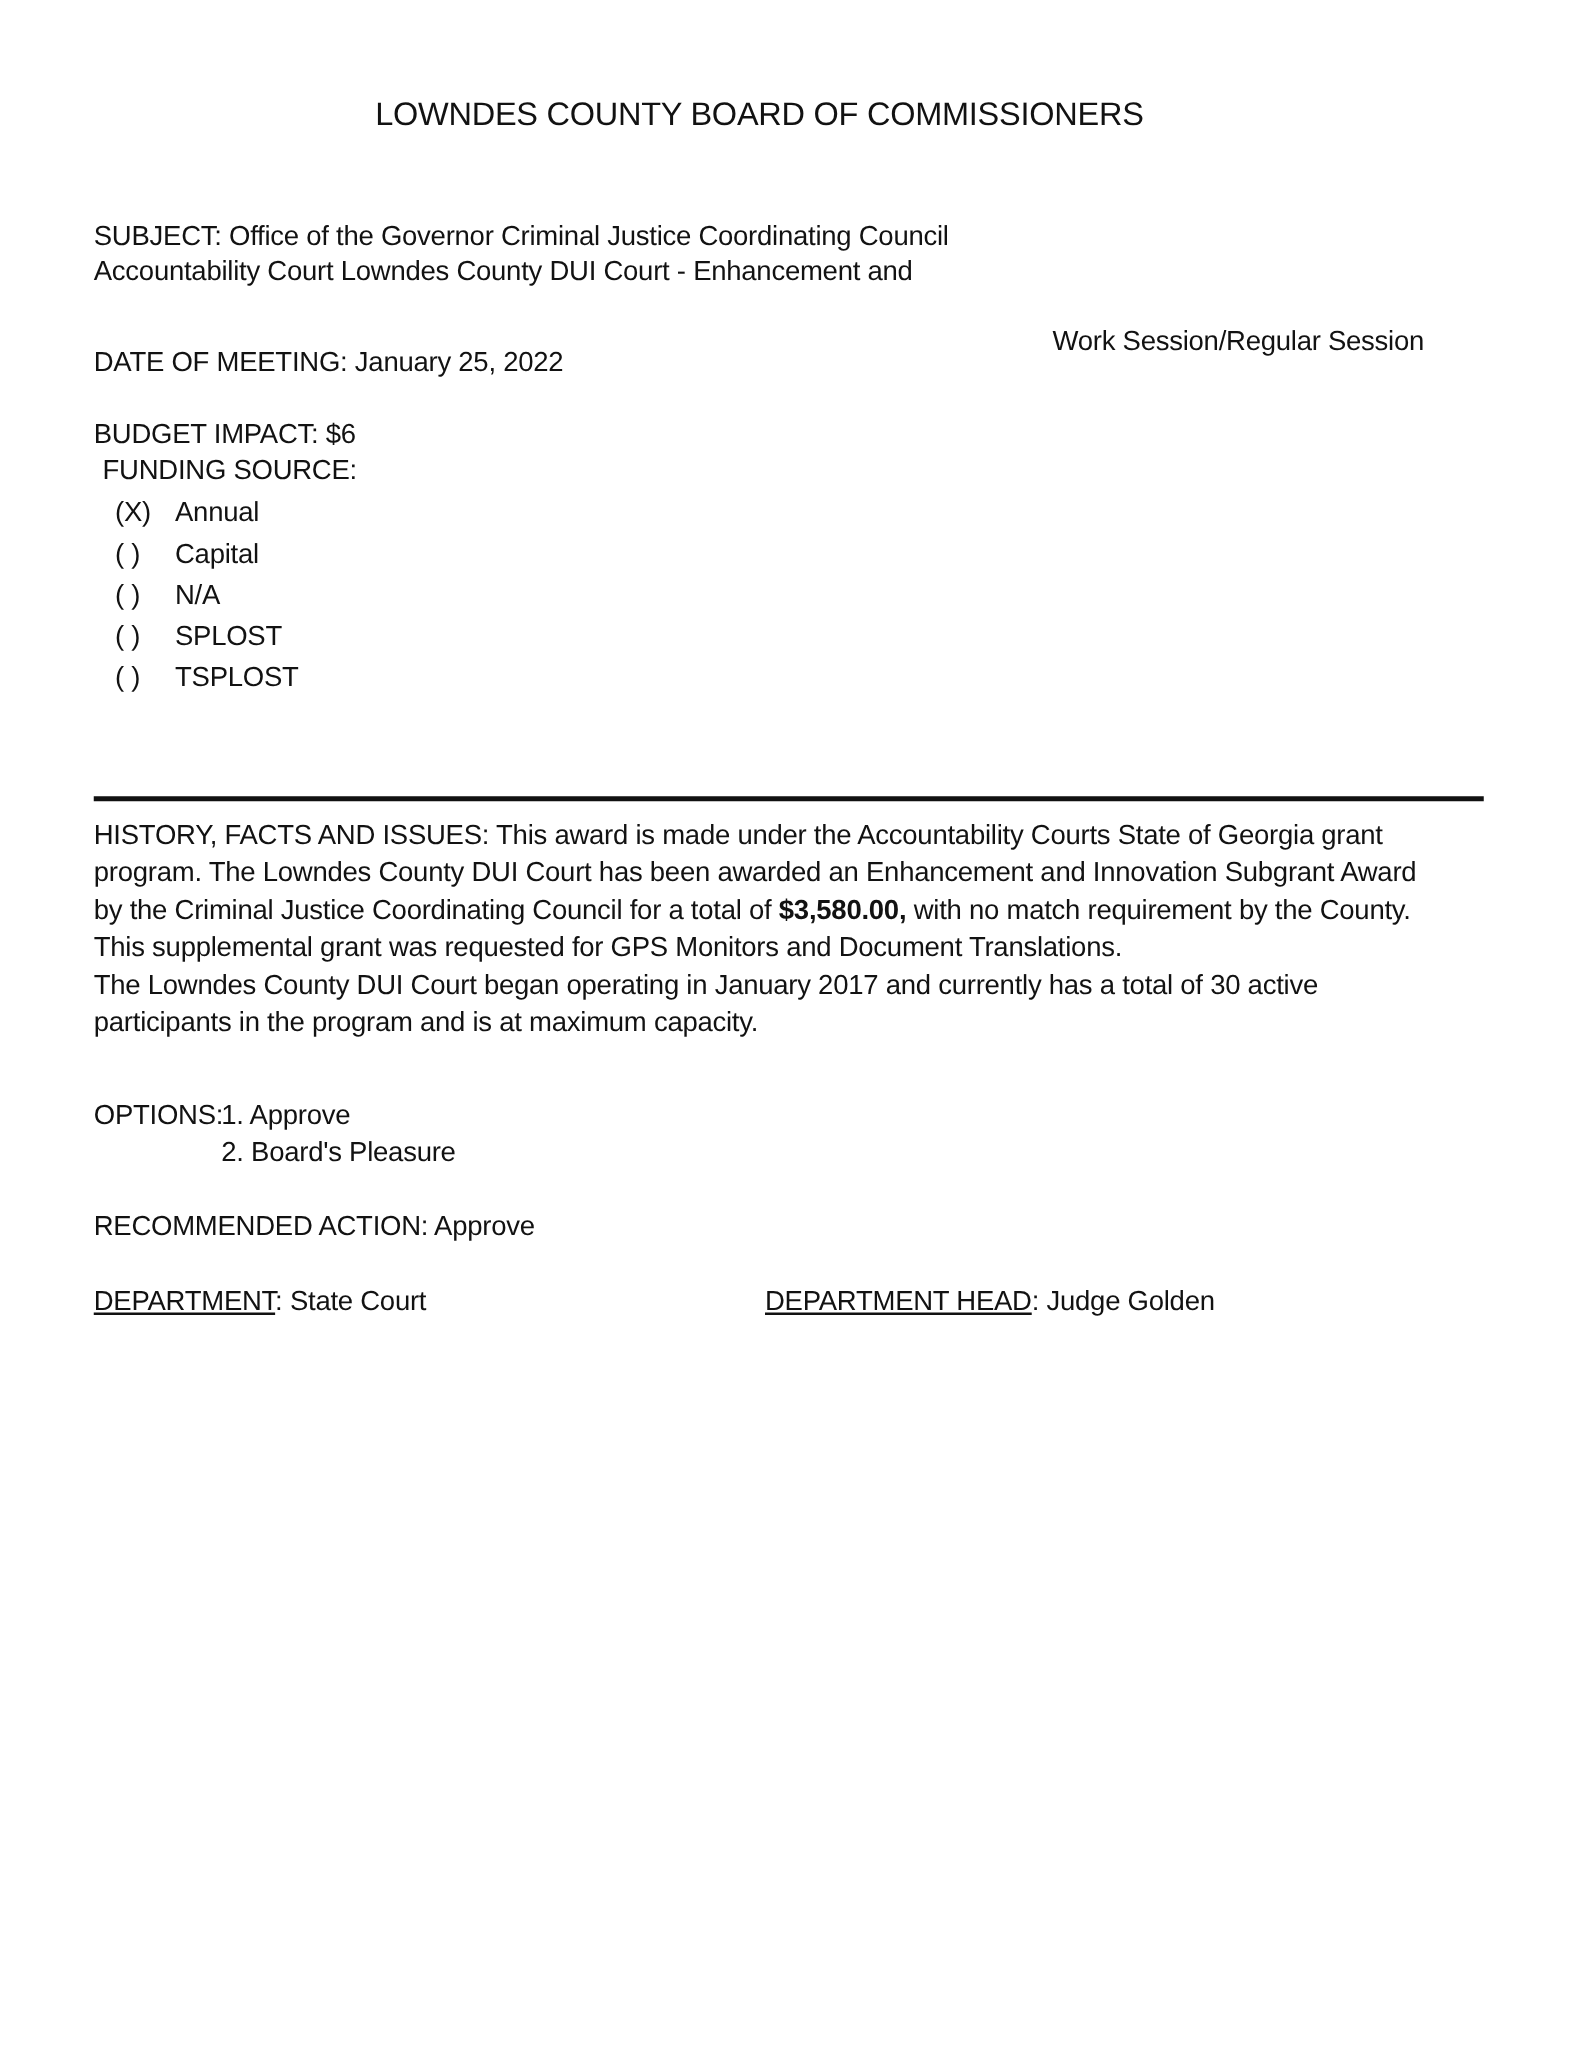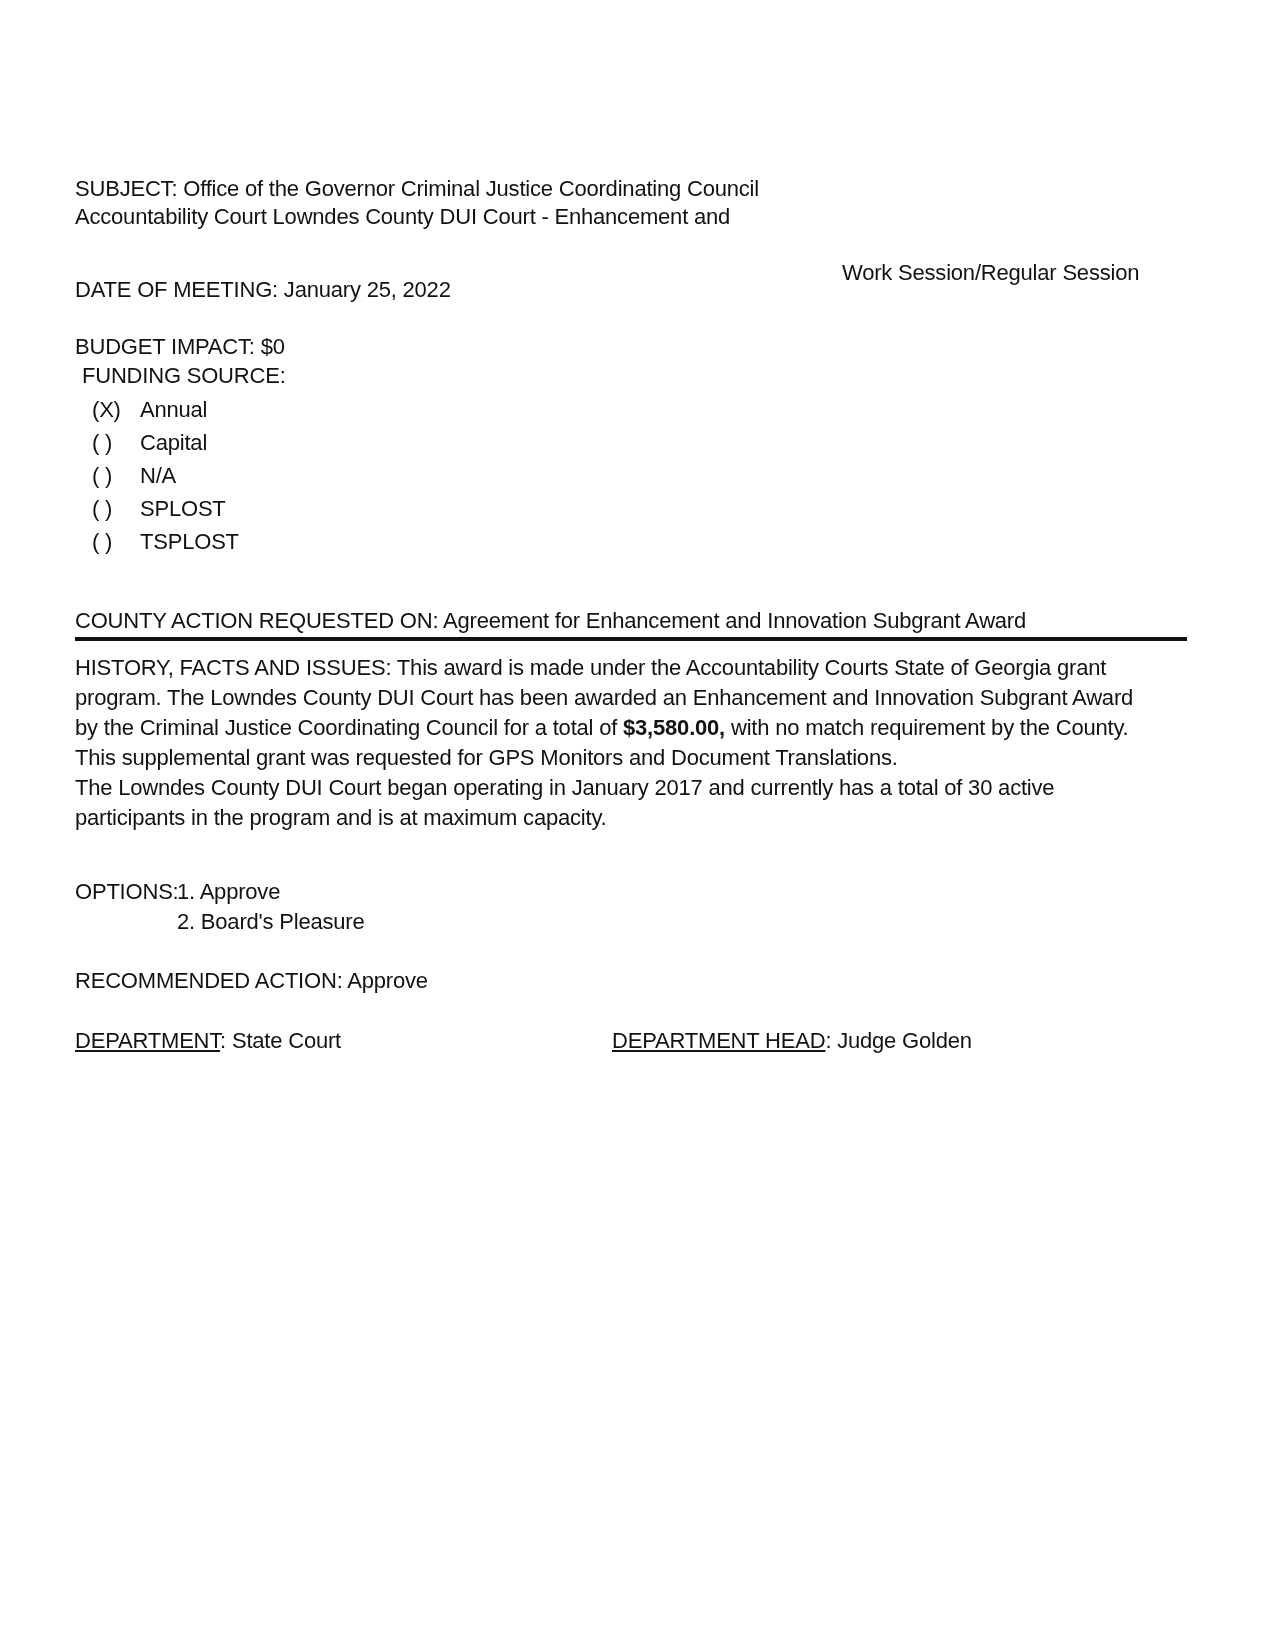"LOWNDES COUNTY BOARD OF COMMISSIONERS" div.abs { html: none -> <div>LOWNDES COUNTY BOARD OF COMMISSIONERS</div> }
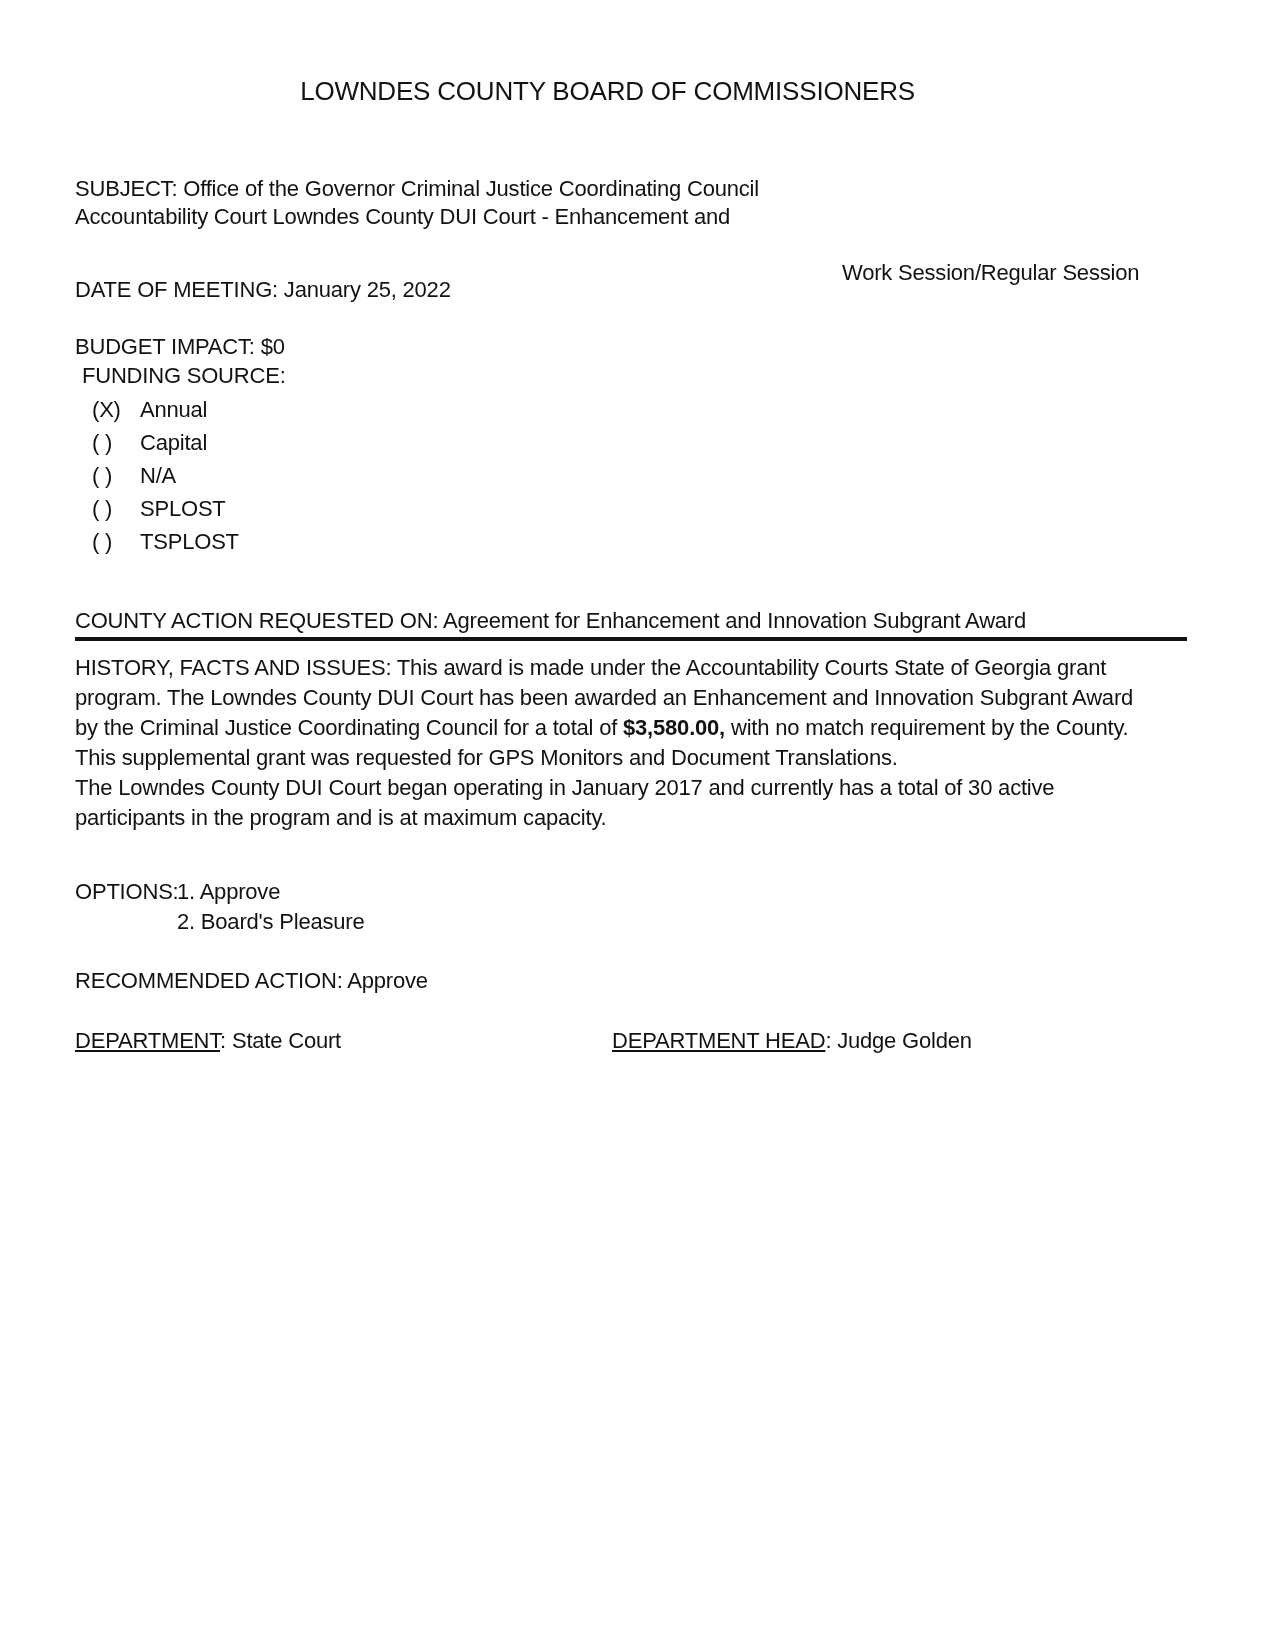"BUDGET IMPACT: $0" div.abs { text: $0 -> $6 }
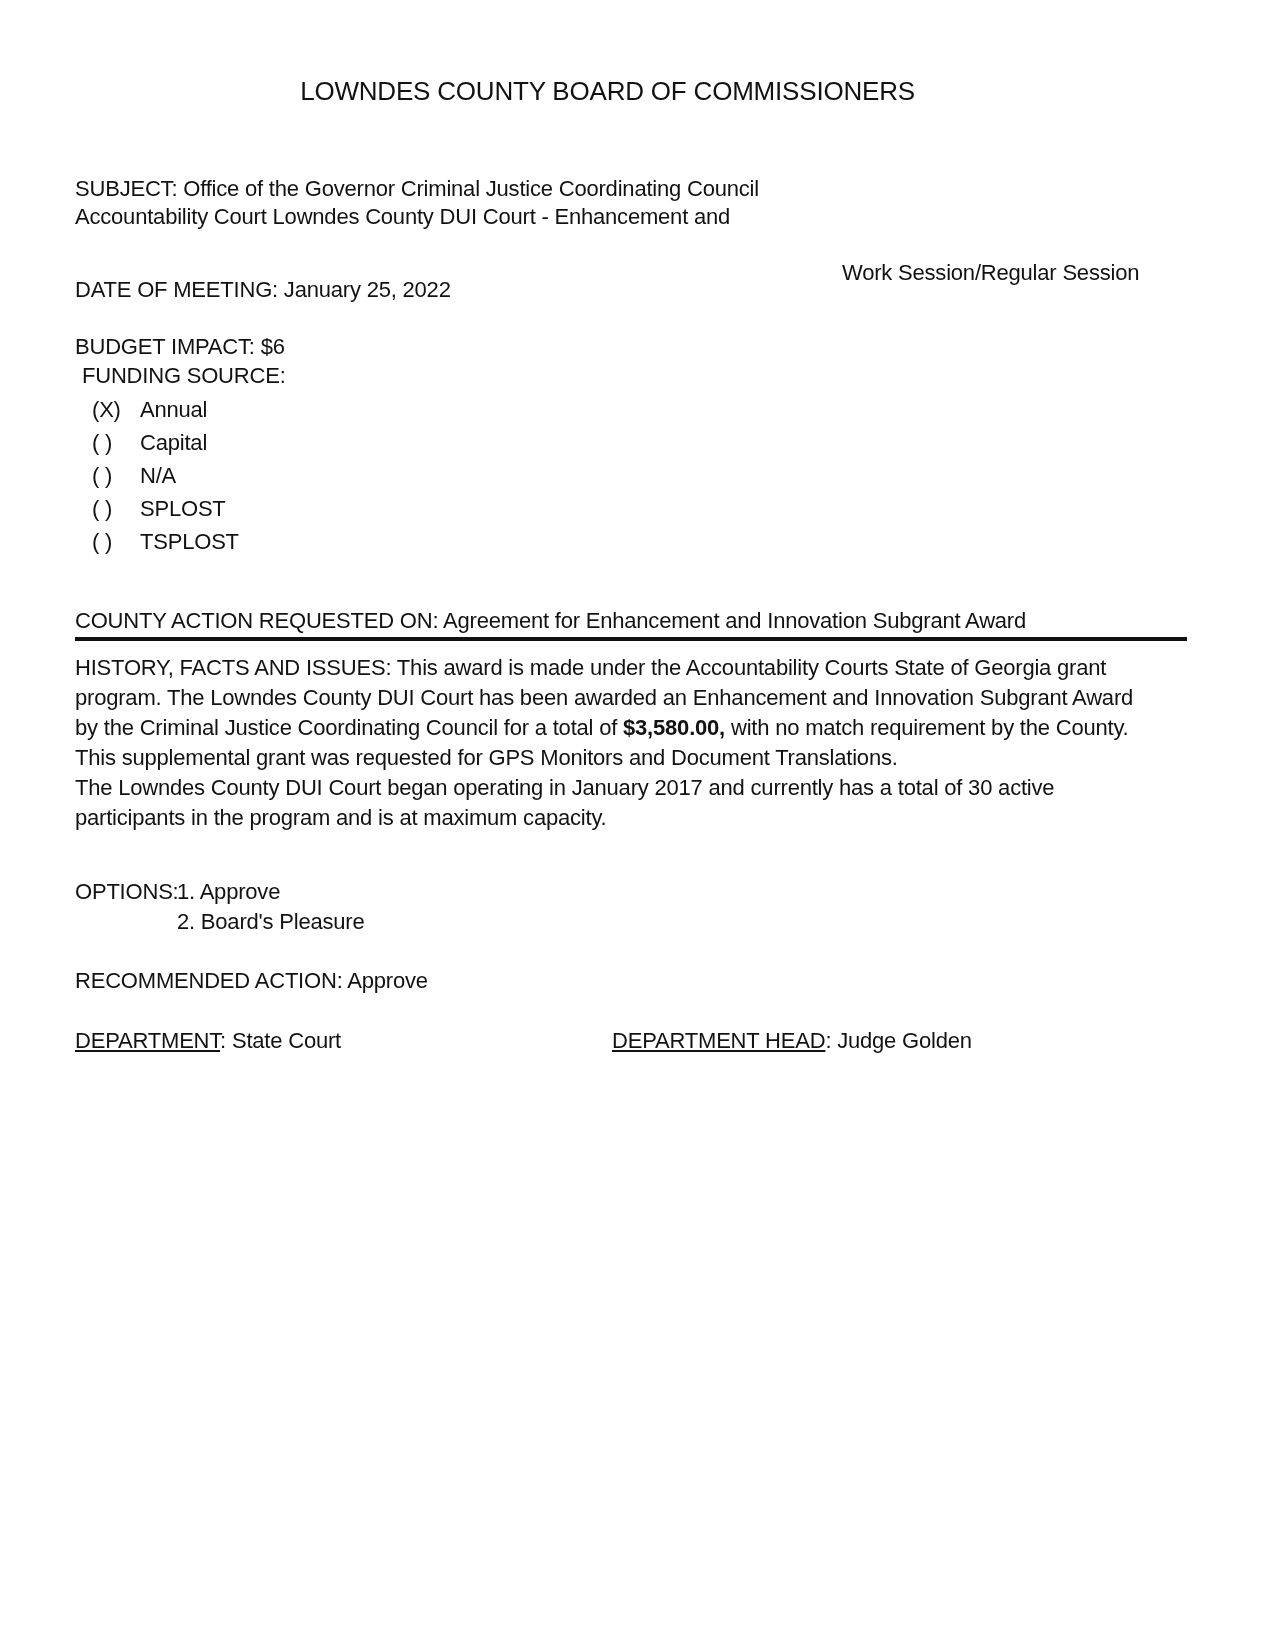"COUNTY ACTION REQUESTED ON: Agreement" div.abs { html: <div>COUNTY ACTION REQUESTED ON: Agreement for Enhancement and Innovation Subgrant Award</div> -> none }
